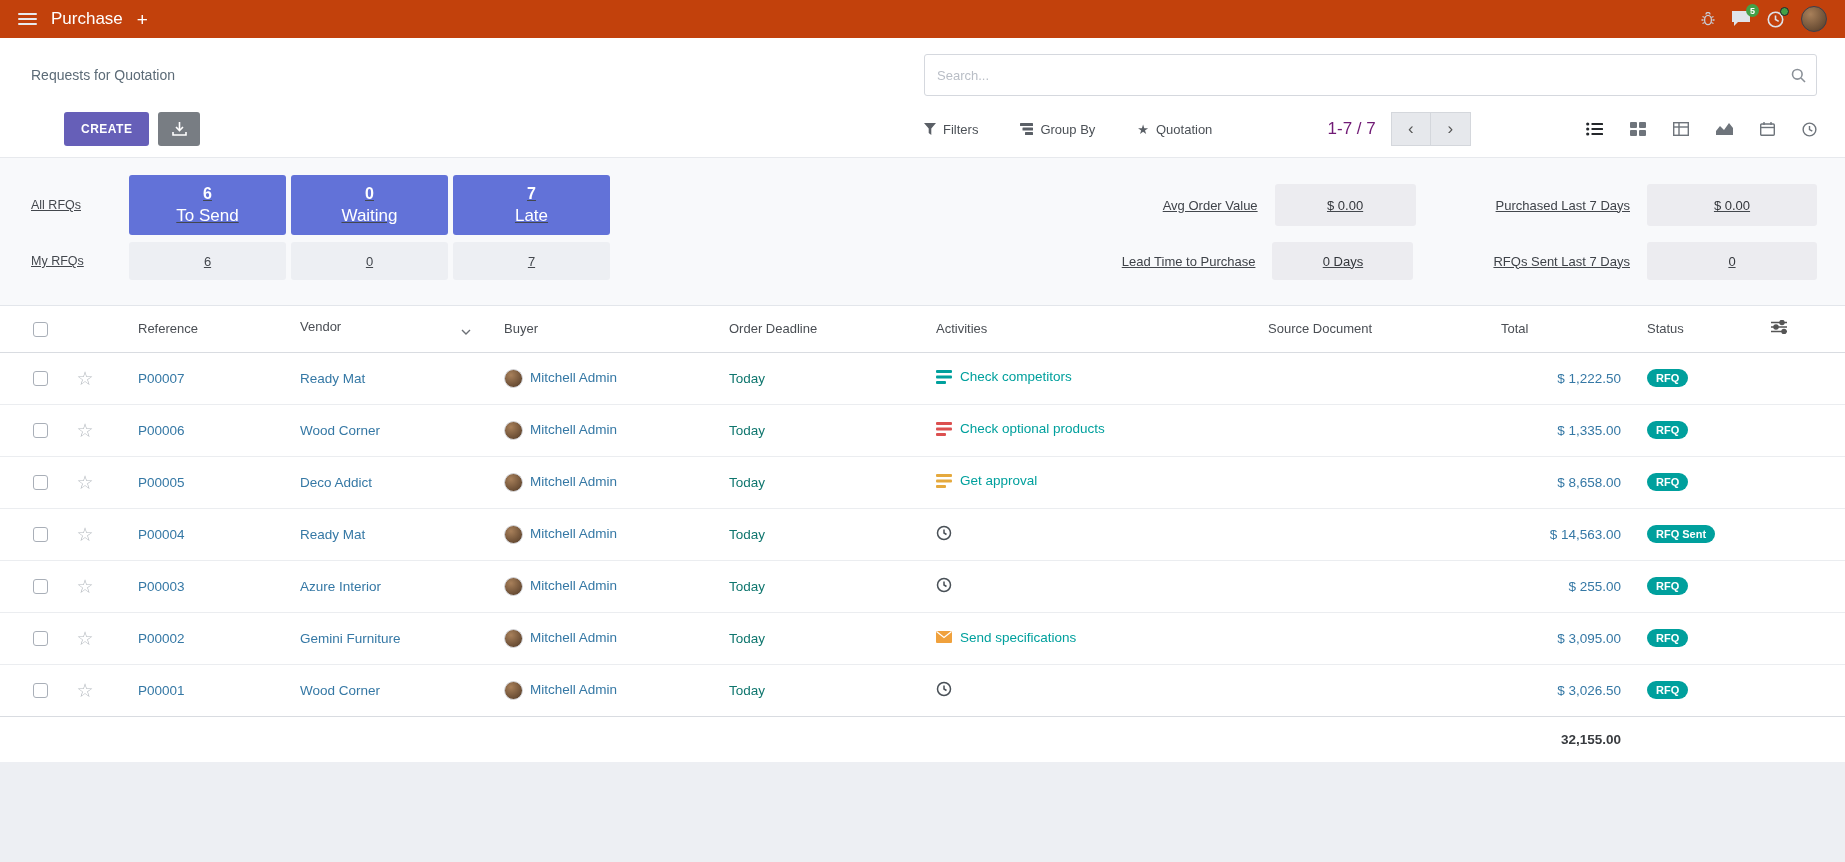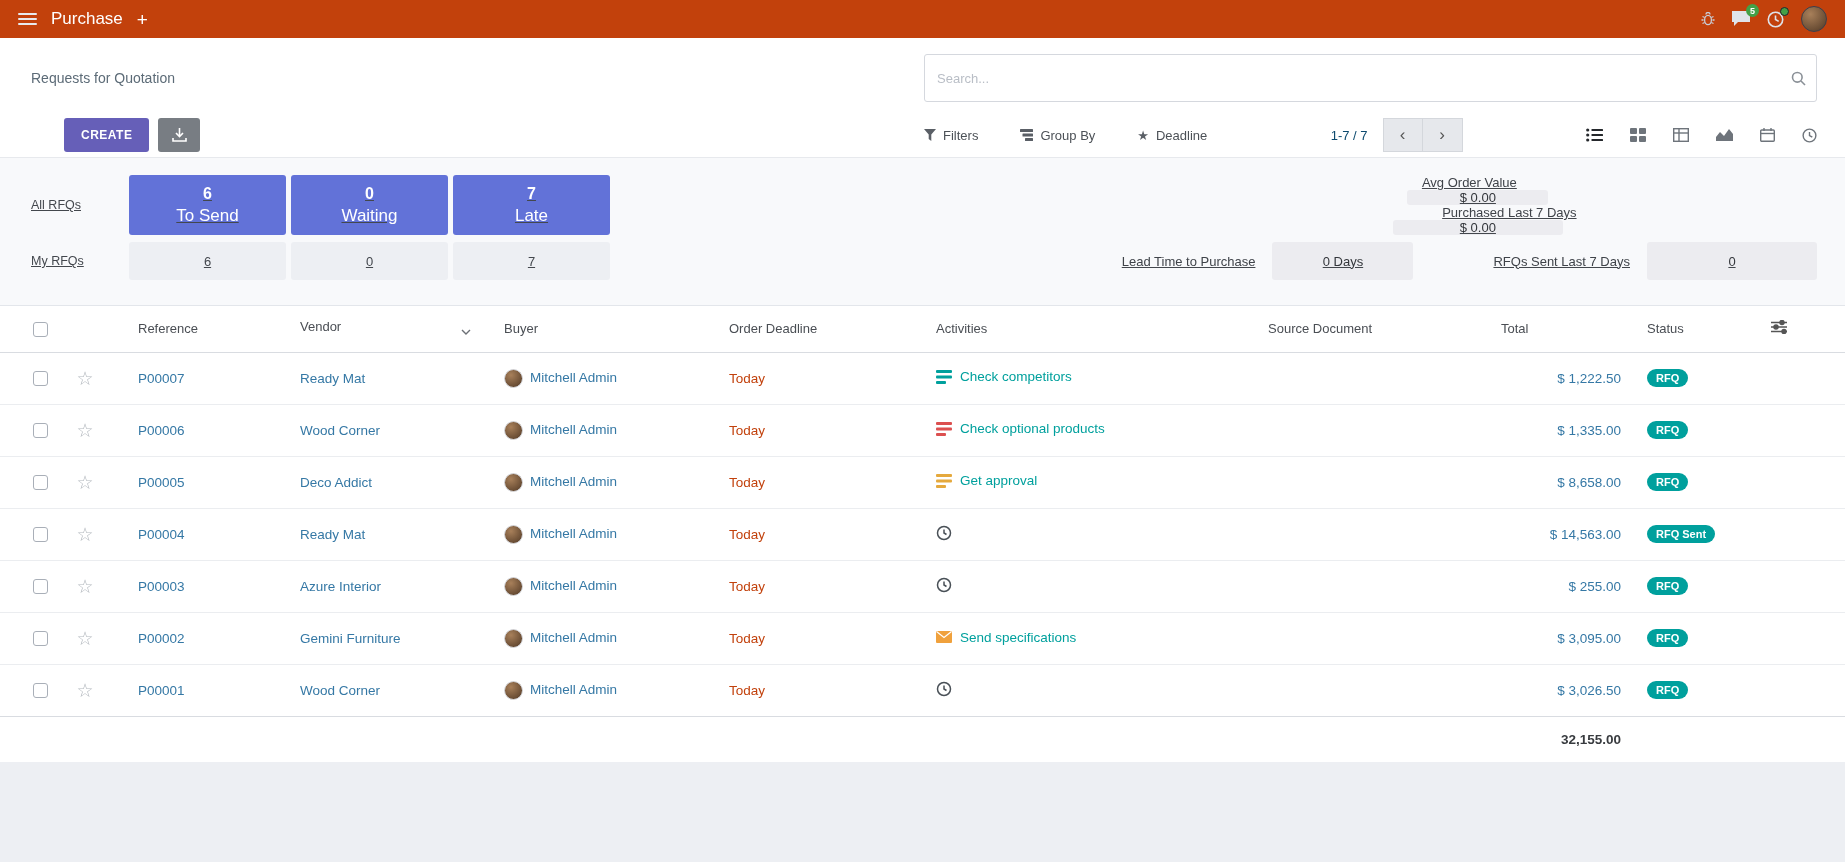"Search..." .search-box { height: 48px -> 42px }
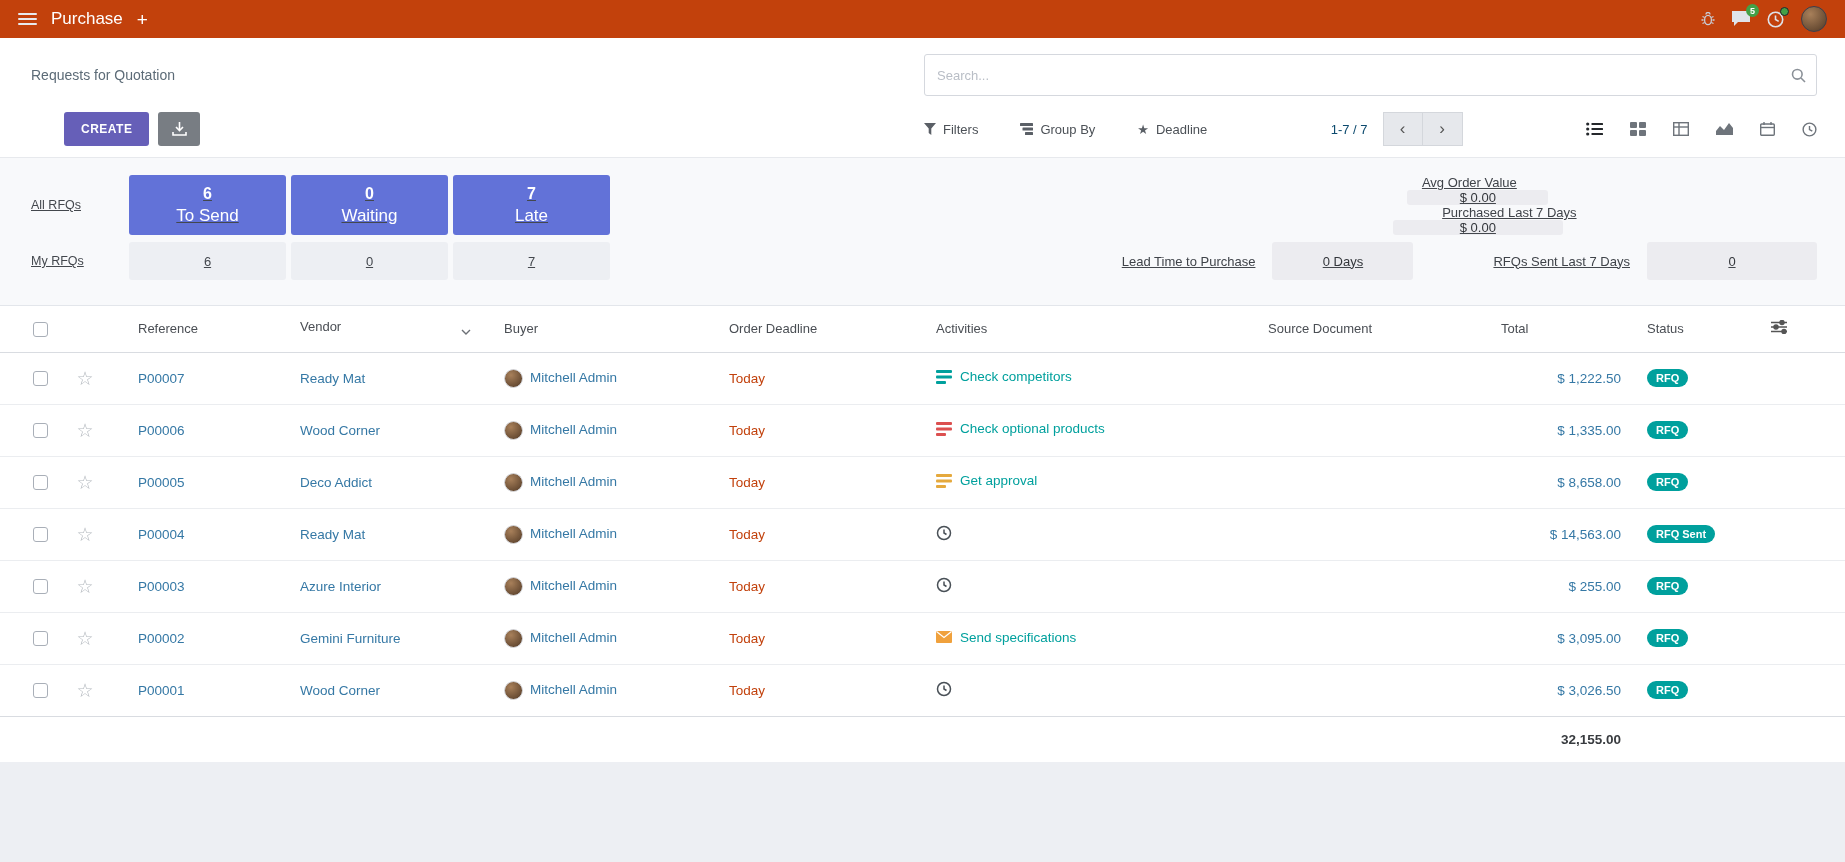"Deadline" span { text: Deadline -> Quotation }
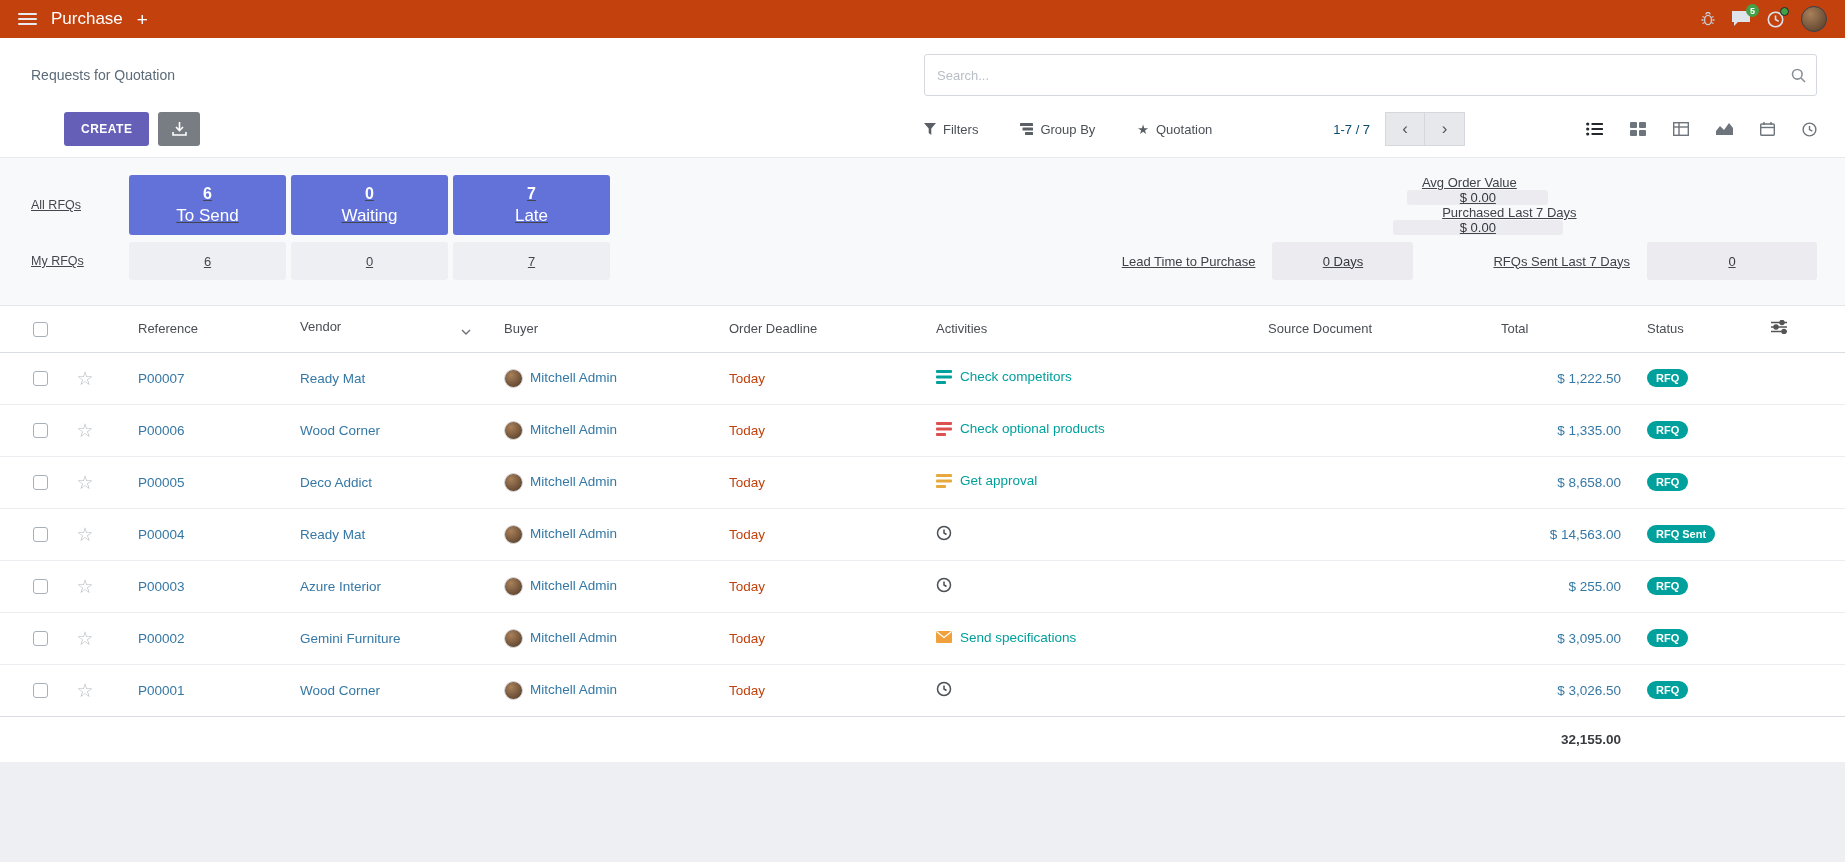"1-7 / 7" .pager-text { color: #0c4a6e -> #701a75; font-size: 13px -> 17px }
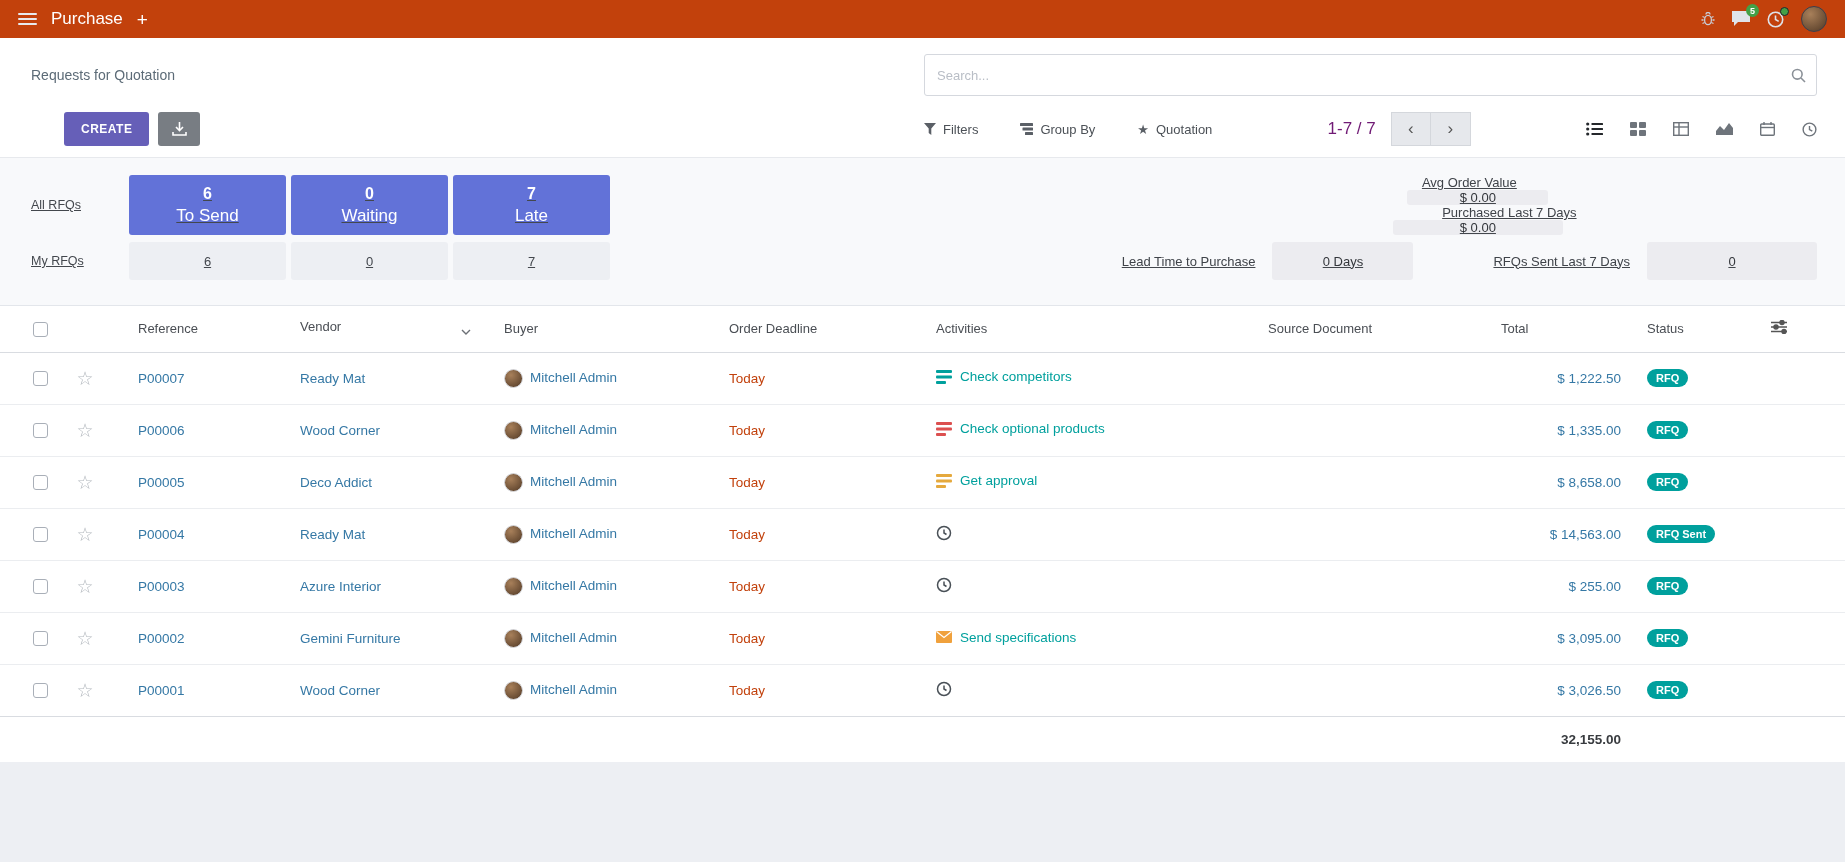"Avg Order Value" .kpi-row.row1 { flex-direction: column -> none }
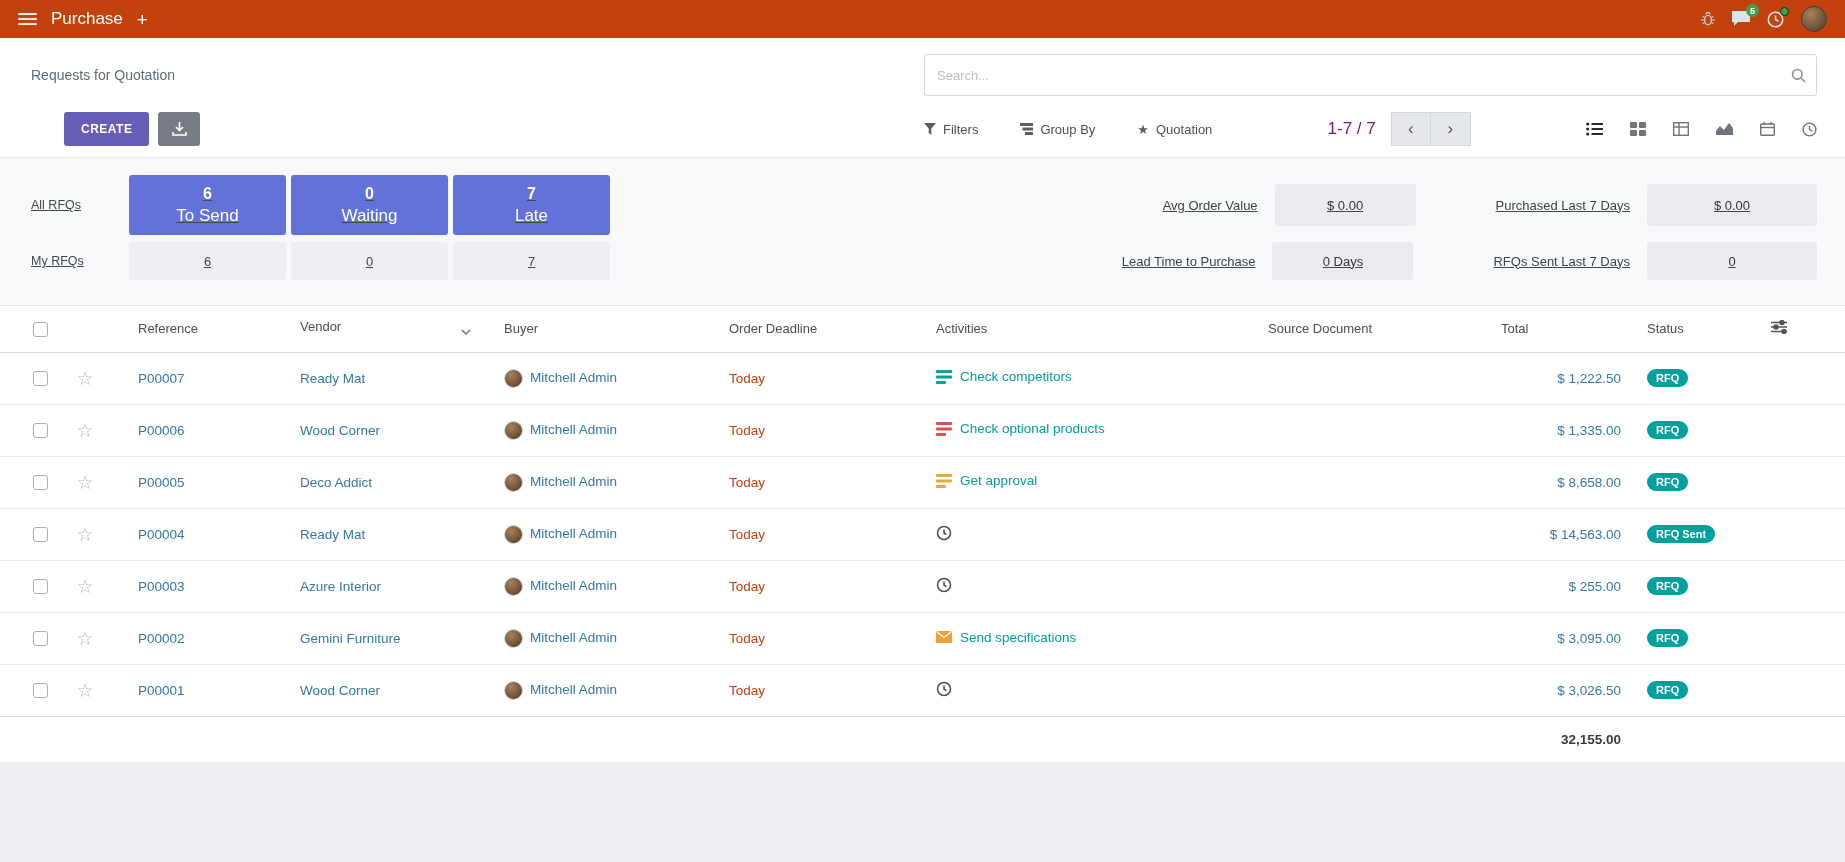"Today" .deadline { color: #c2410c -> #0f766e }
